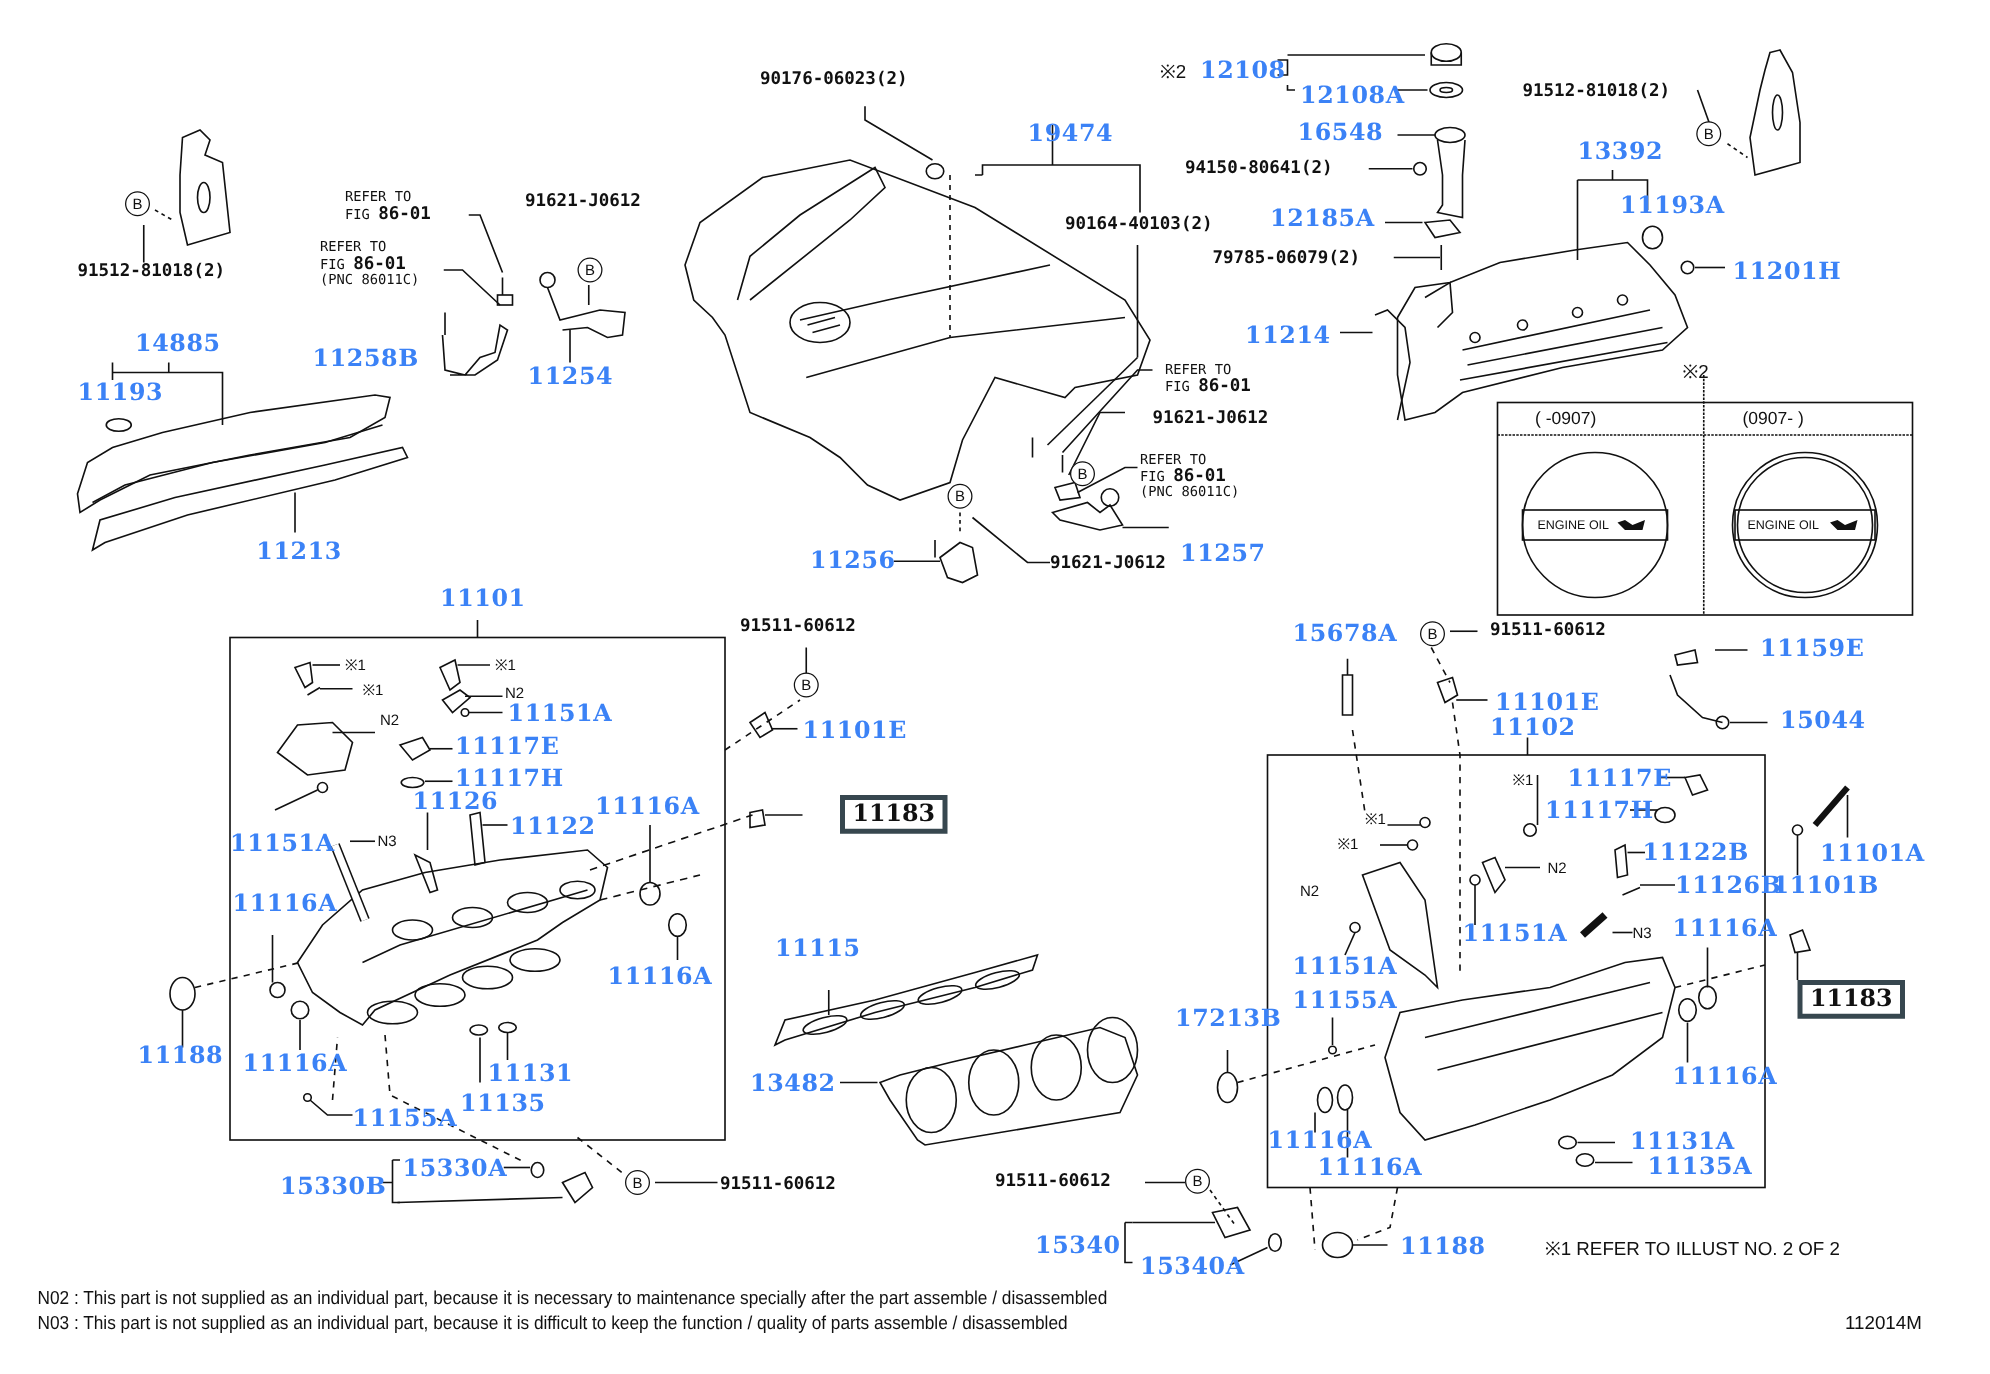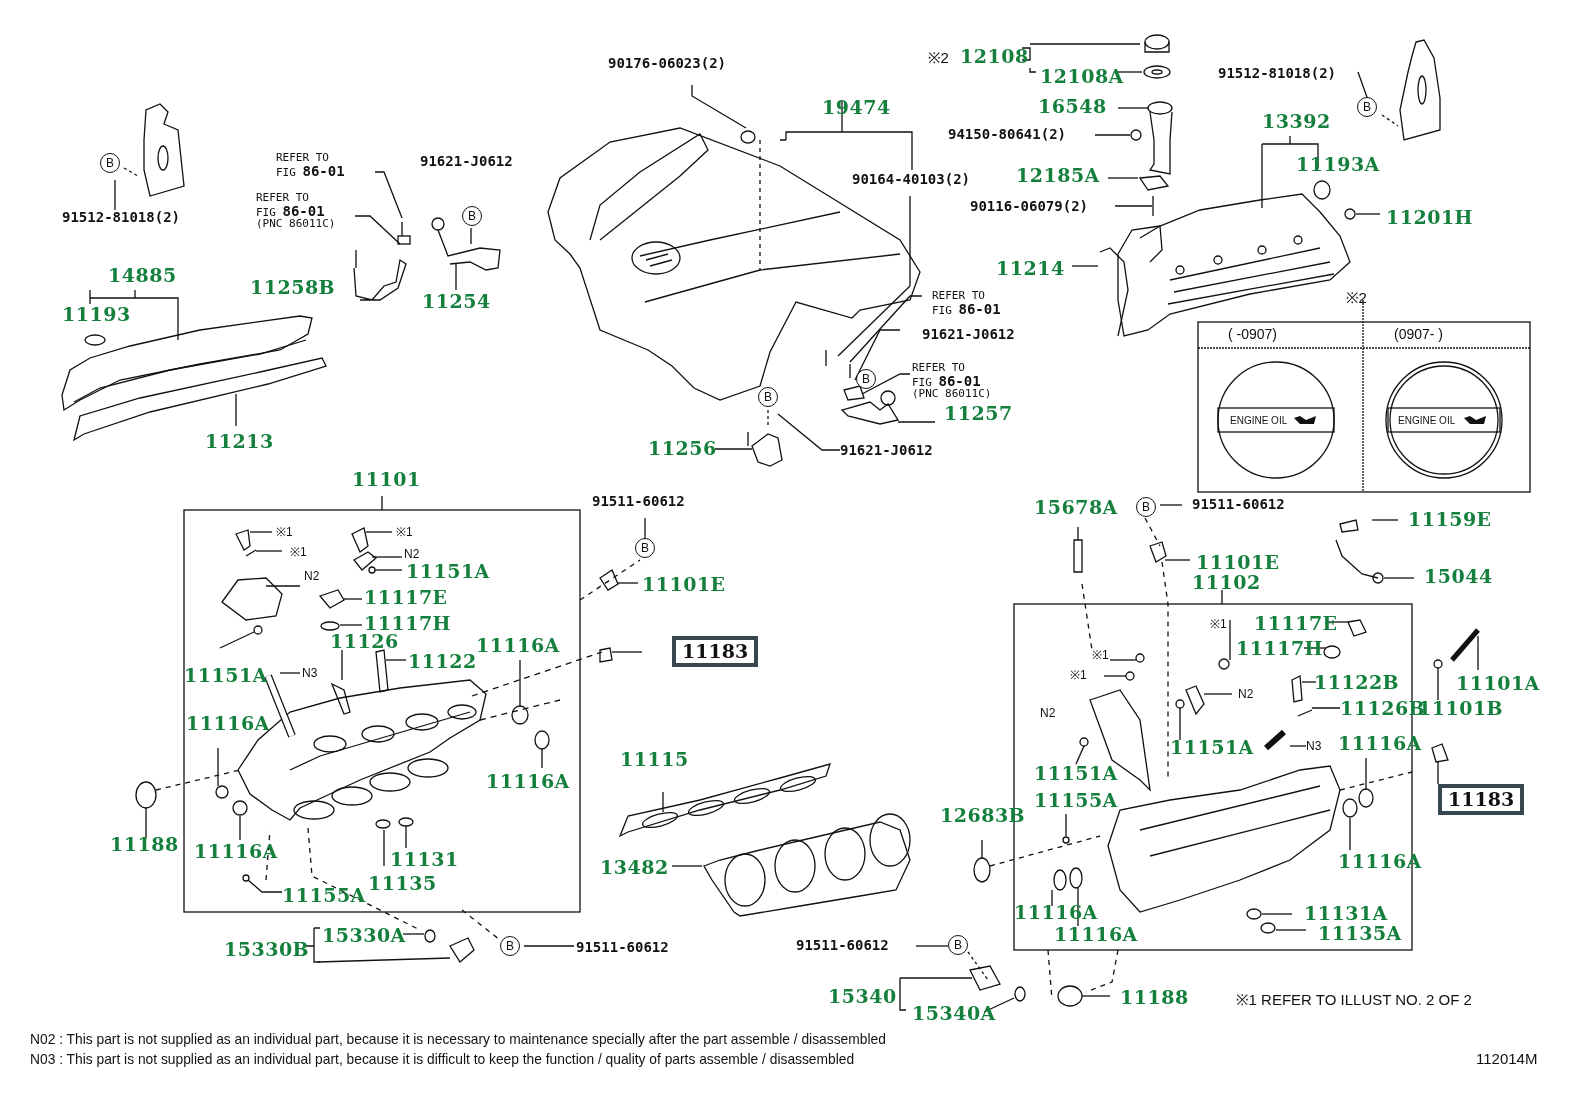"12108" .lbl { color: #15803d -> #3b82f6 }
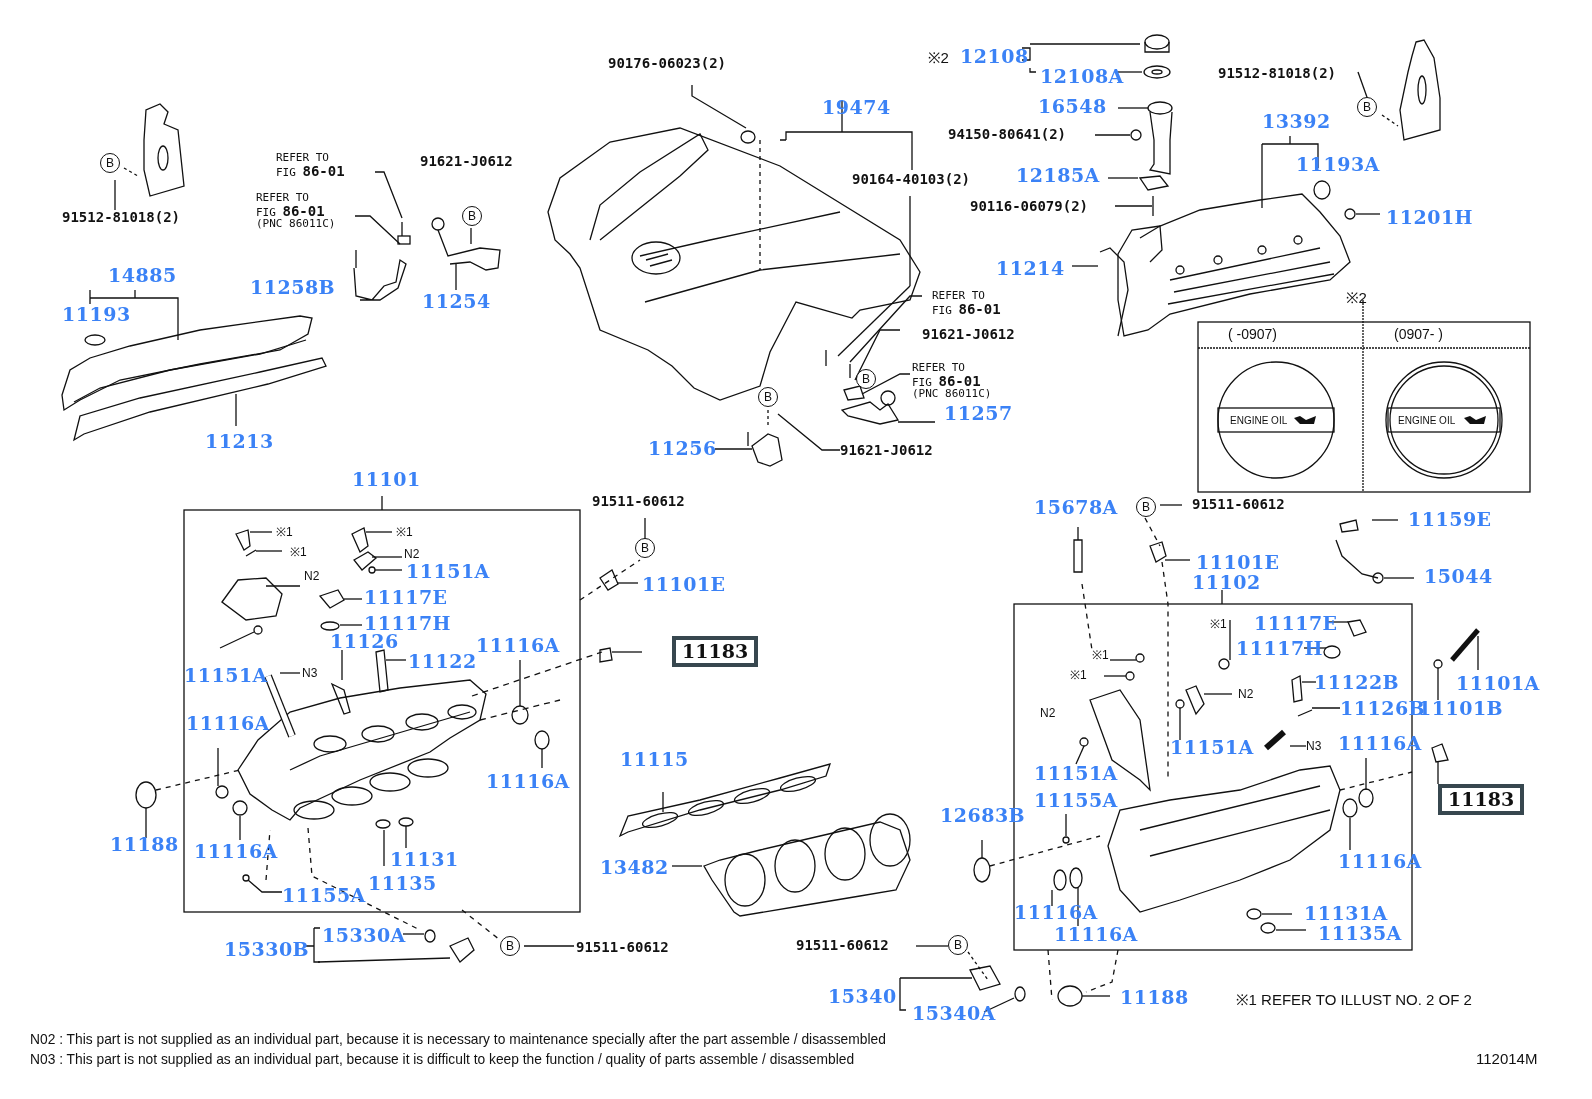"90116-06079(2)" span.pn { text: 90116-06079 -> 79785-06079 }
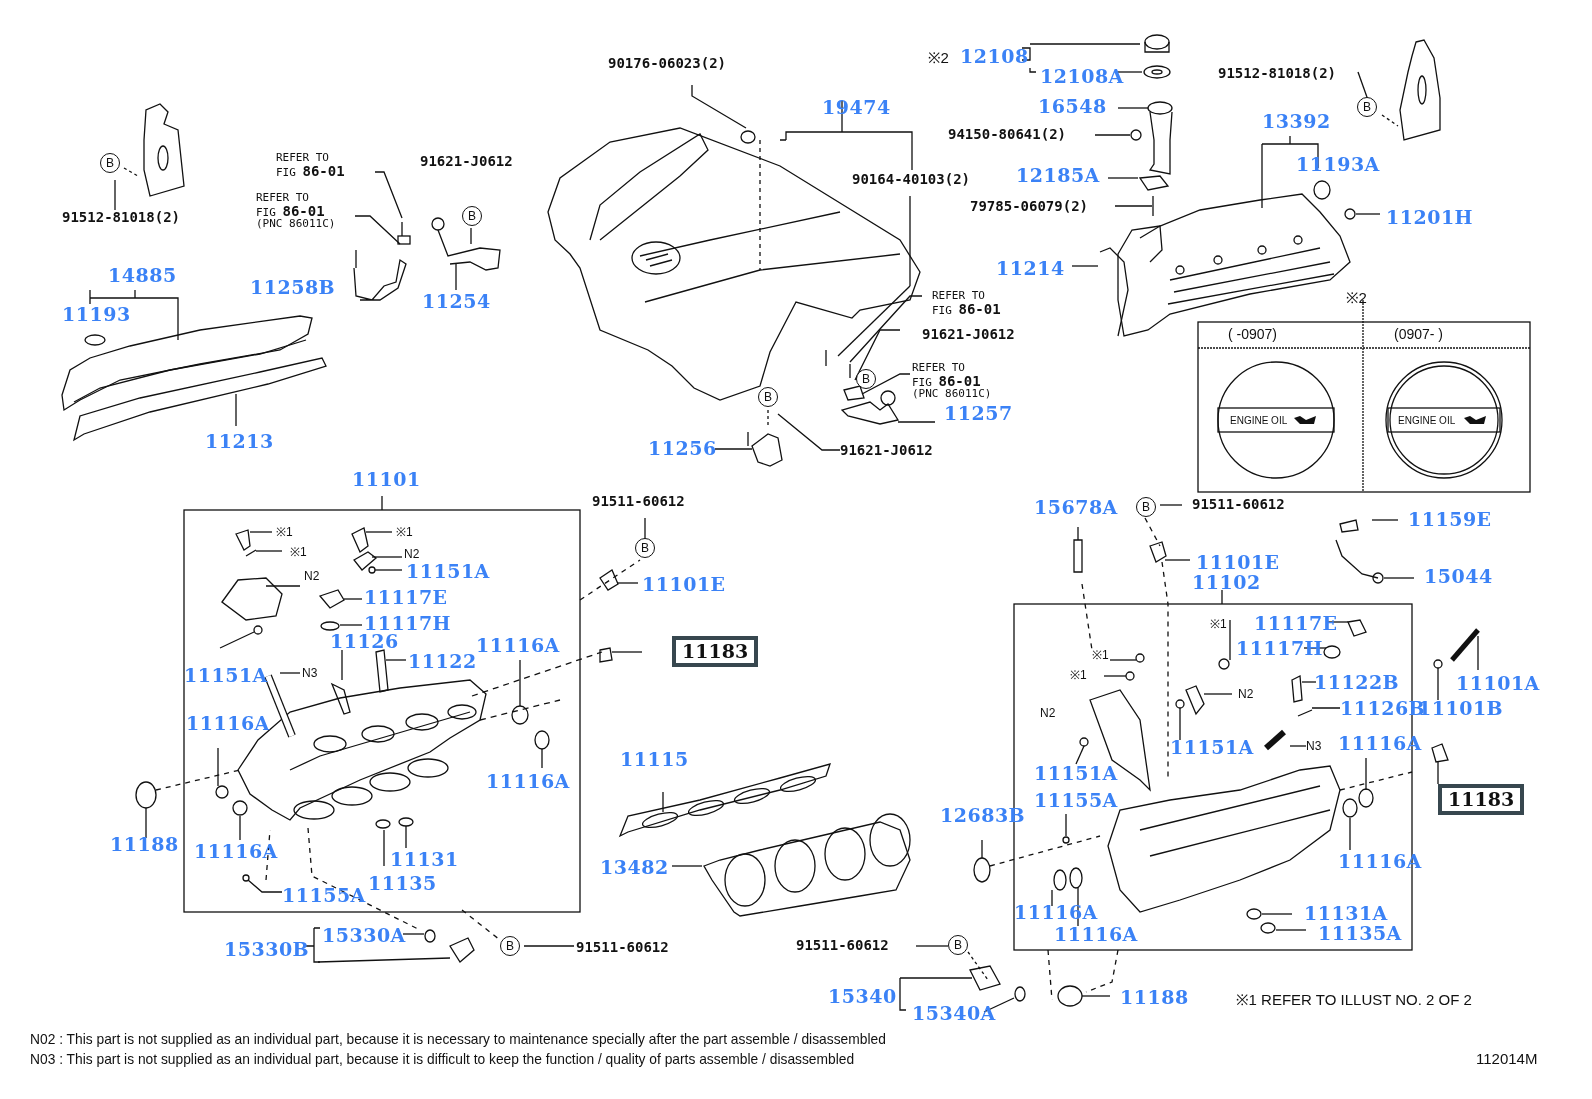"11257" span.lbl { top: 404px -> 434px }
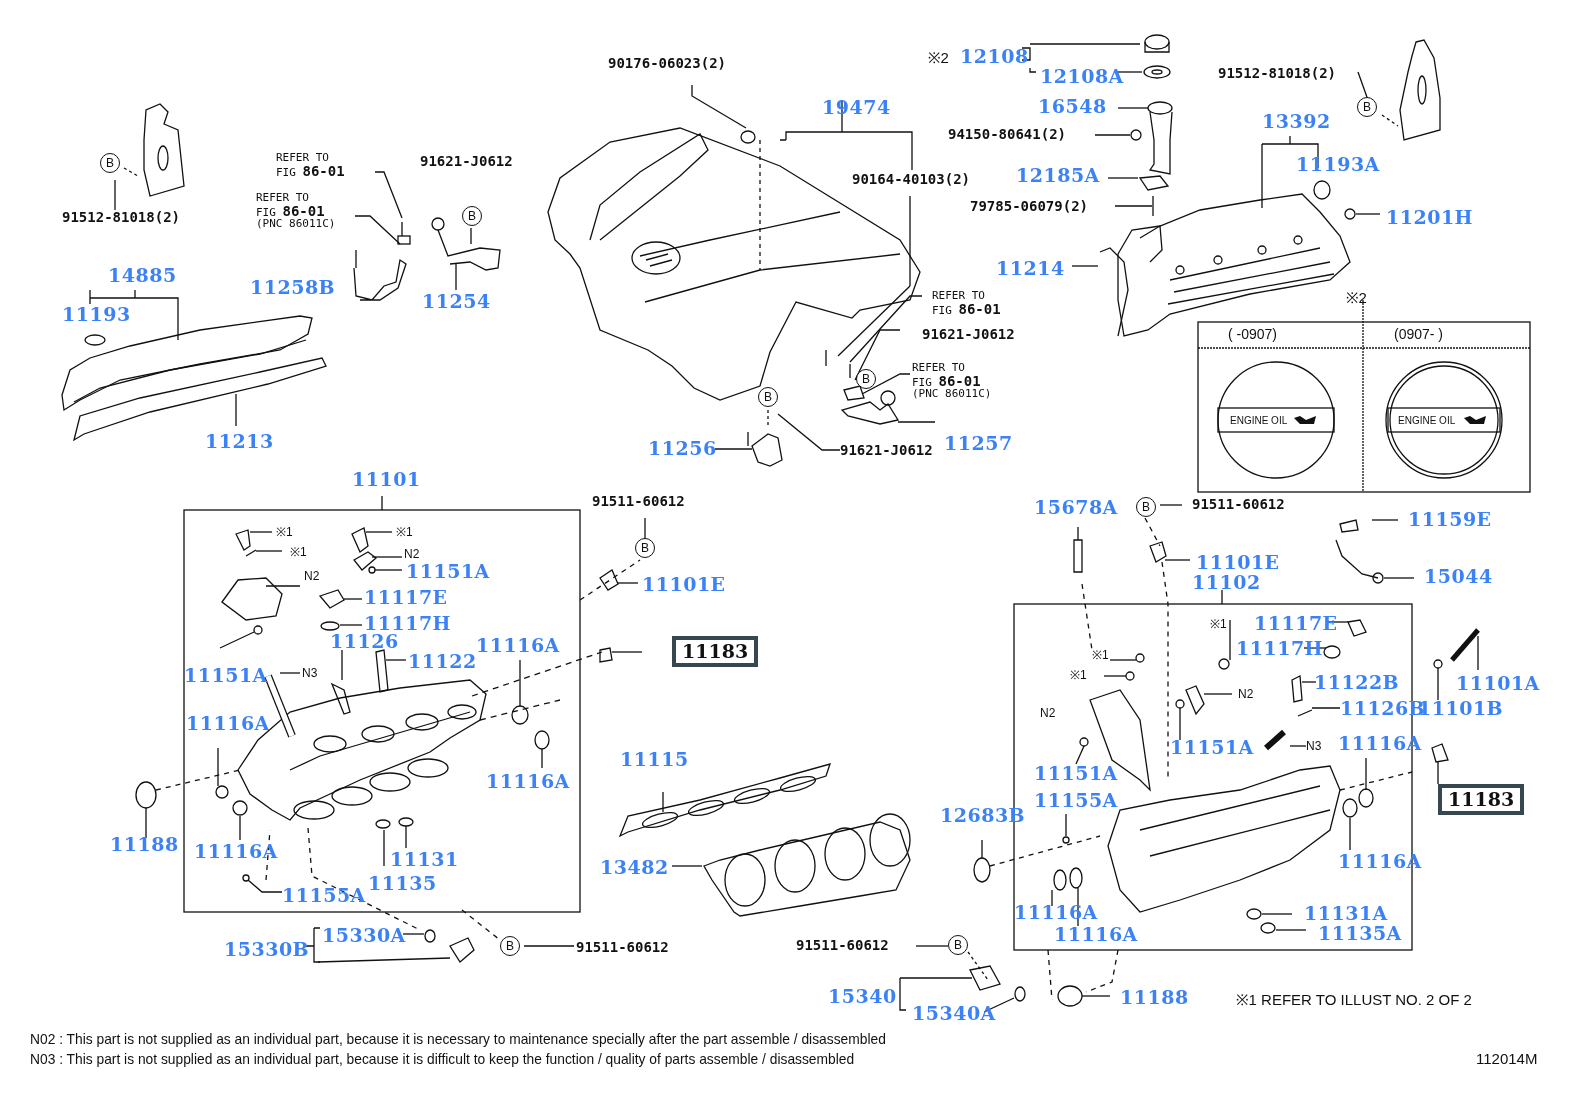"12683B" span.lbl { text: 12683B -> 17213B }
